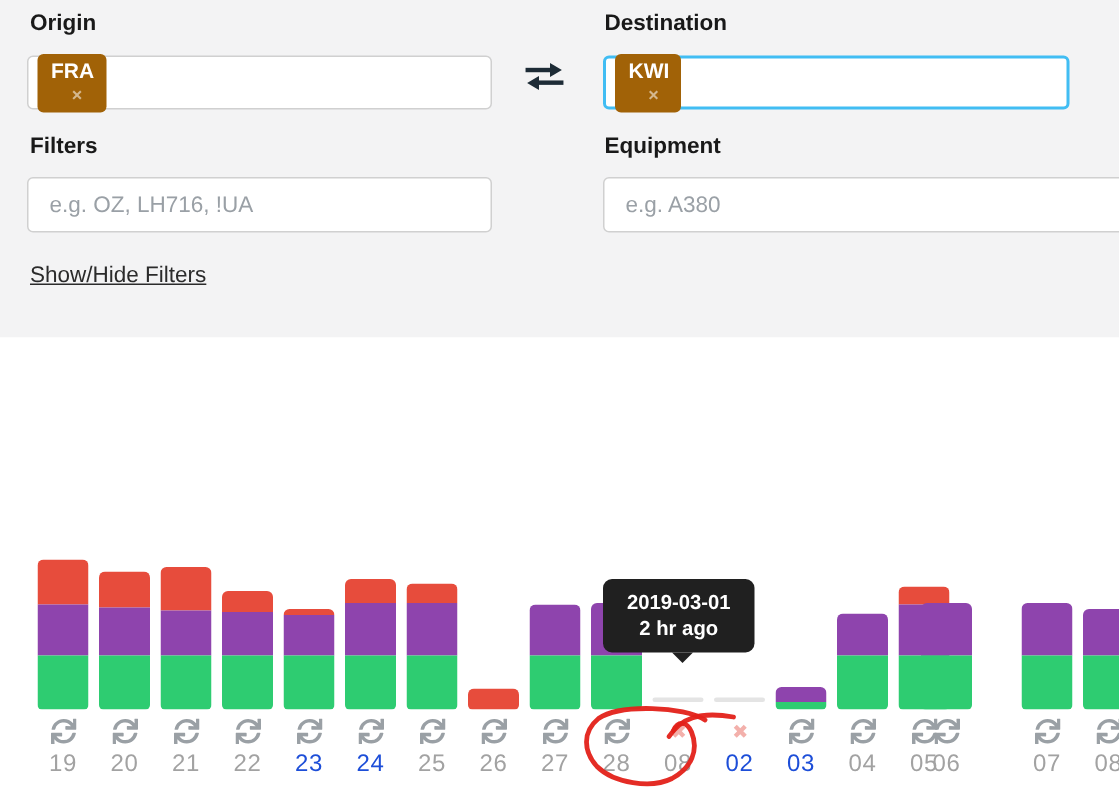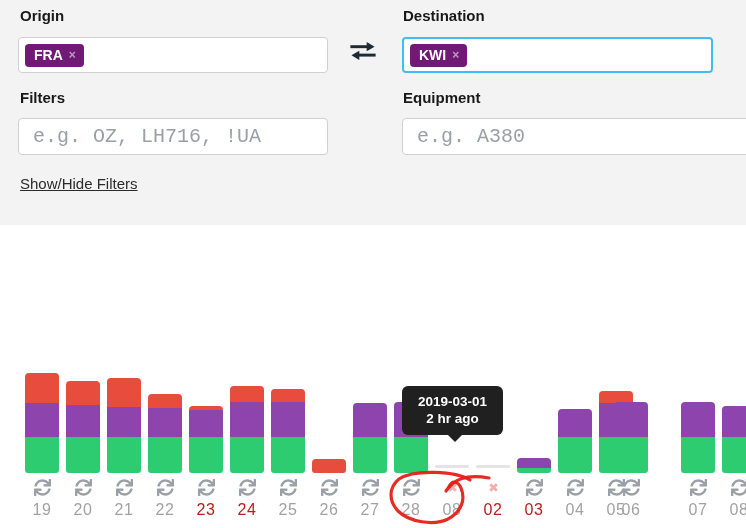"FRA" .tag { background: #701a75 -> #a16207; flex-direction: none -> column }
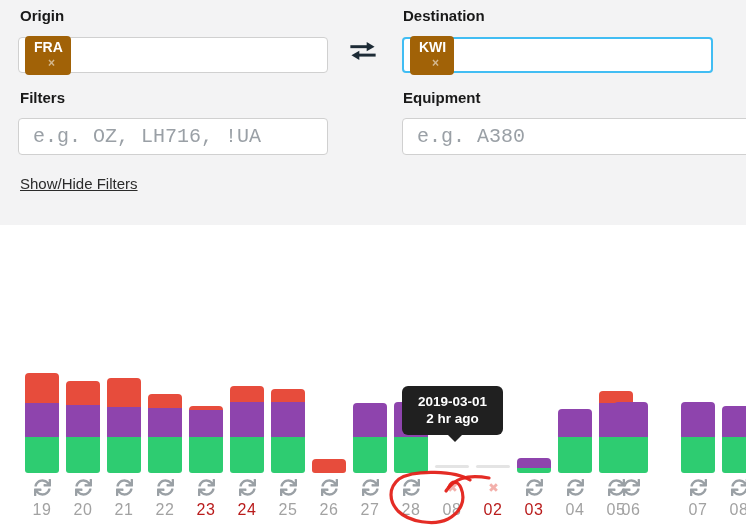"e.g. OZ, LH716, !UA" input.txt { font-family: Liberation Mono, monospace -> Liberation Sans, sans-serif; font-size: 20px -> 15px }
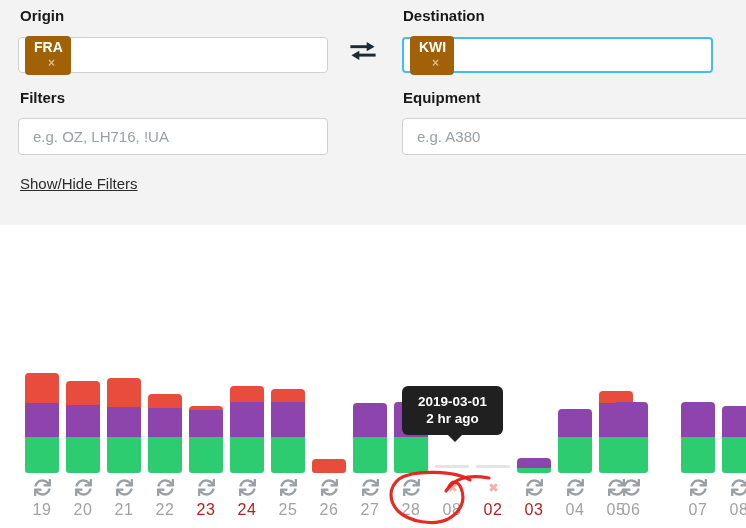"23" .dlab.red { color: #b91c1c -> #1d4ed8 }
